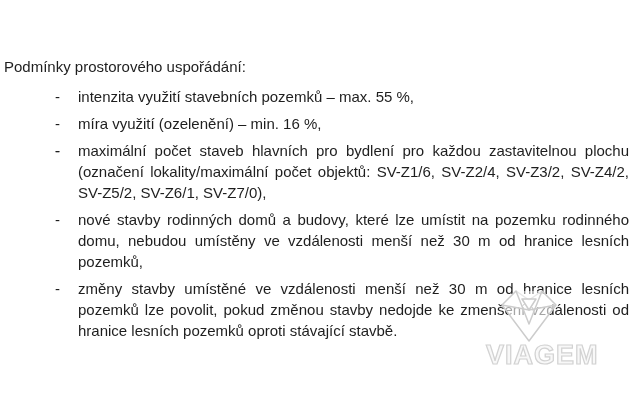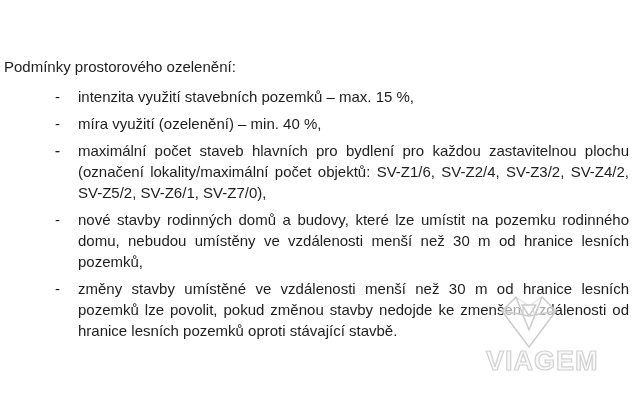"Podmínky prostorového ozelenění:" div.heading { text: ozelenění -> uspořádání }
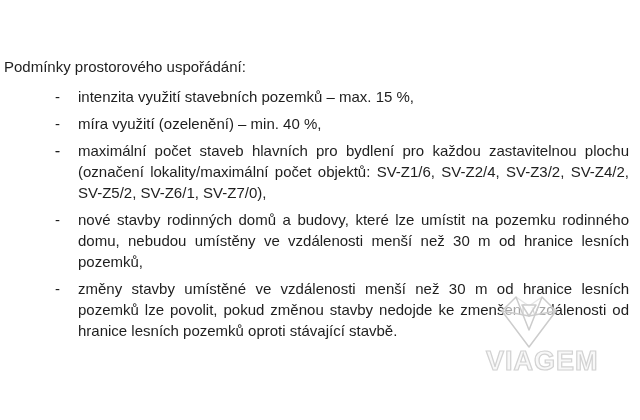"intenzita využití stavebních pozemků –" span { text: 15 -> 55 }
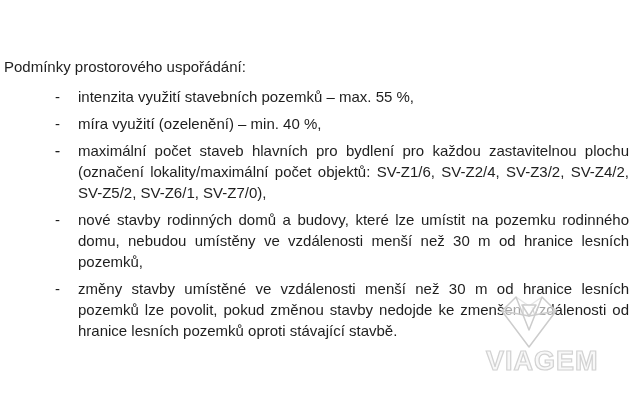"míra využití (ozelenění) – min." span { text: 40 -> 16 }
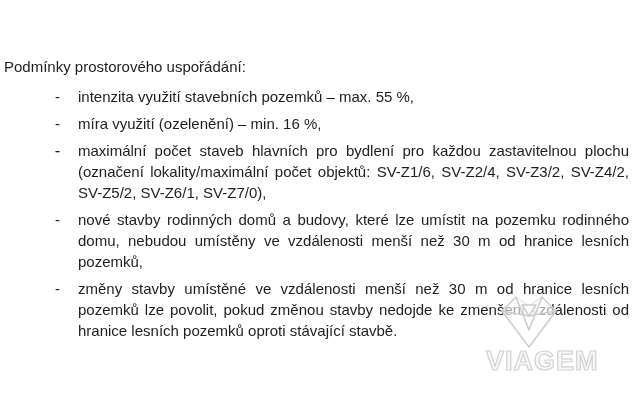"VIAGEM" .watermark { top: 294px -> 288px }
